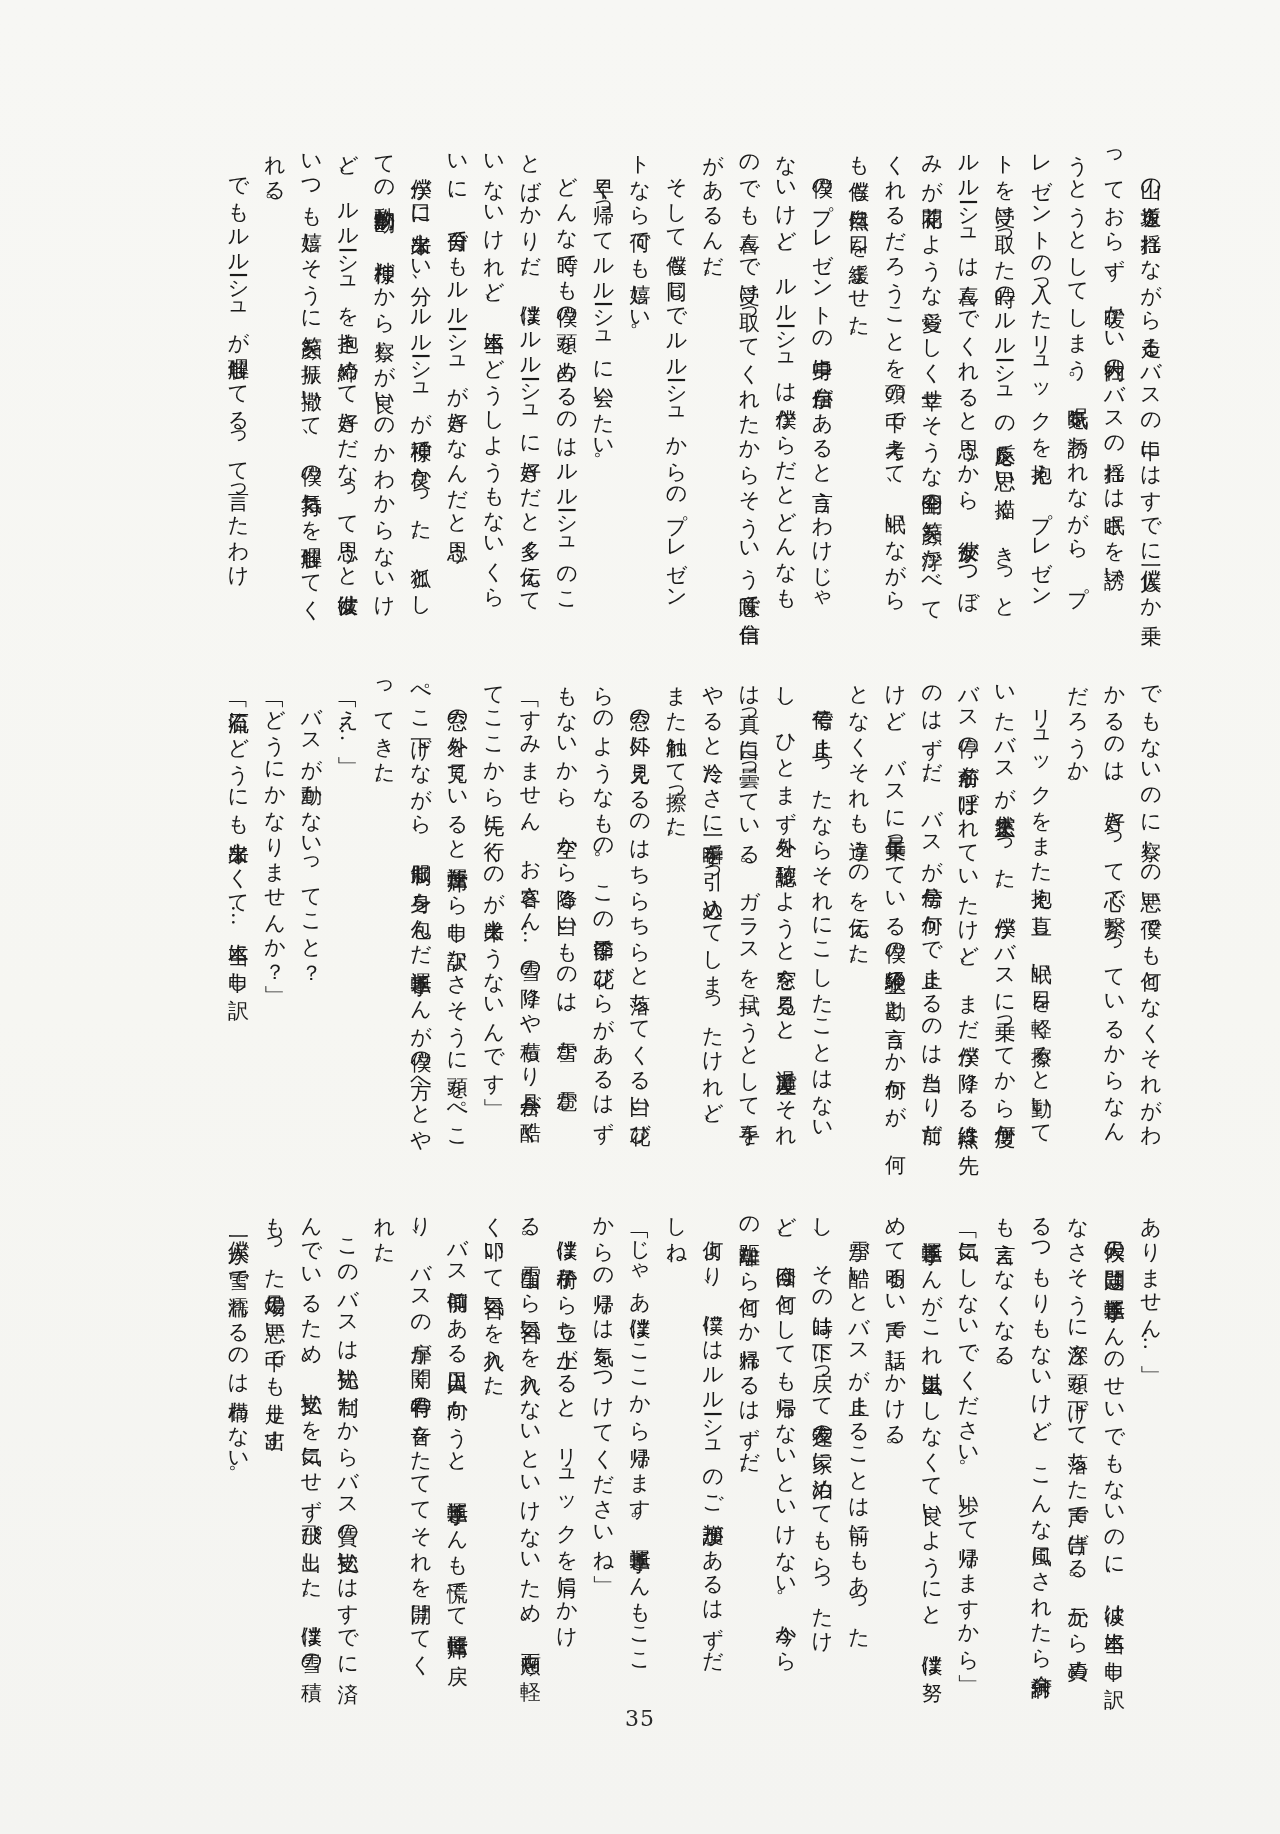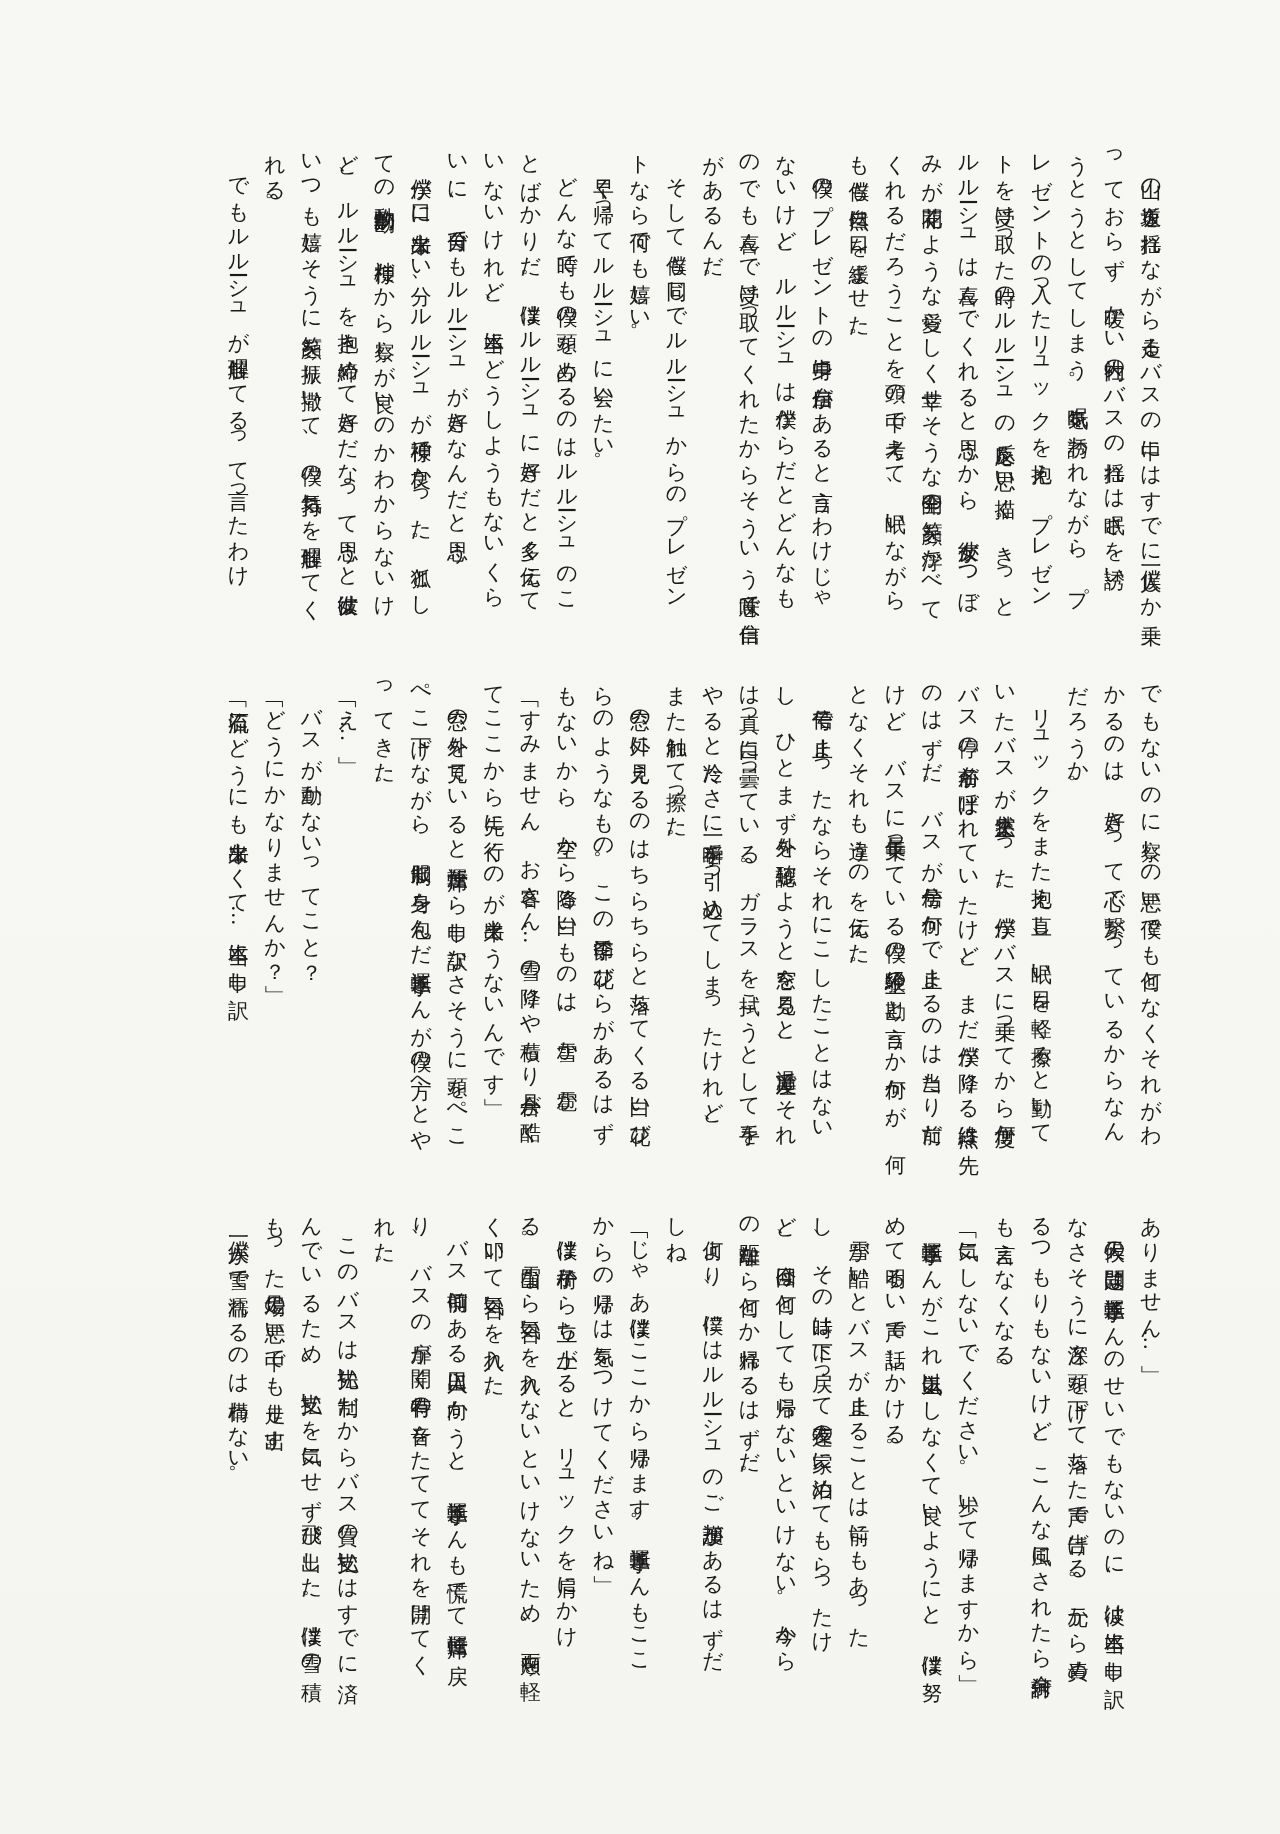"35" div.page-number { html: none -> <div>35</div> }
